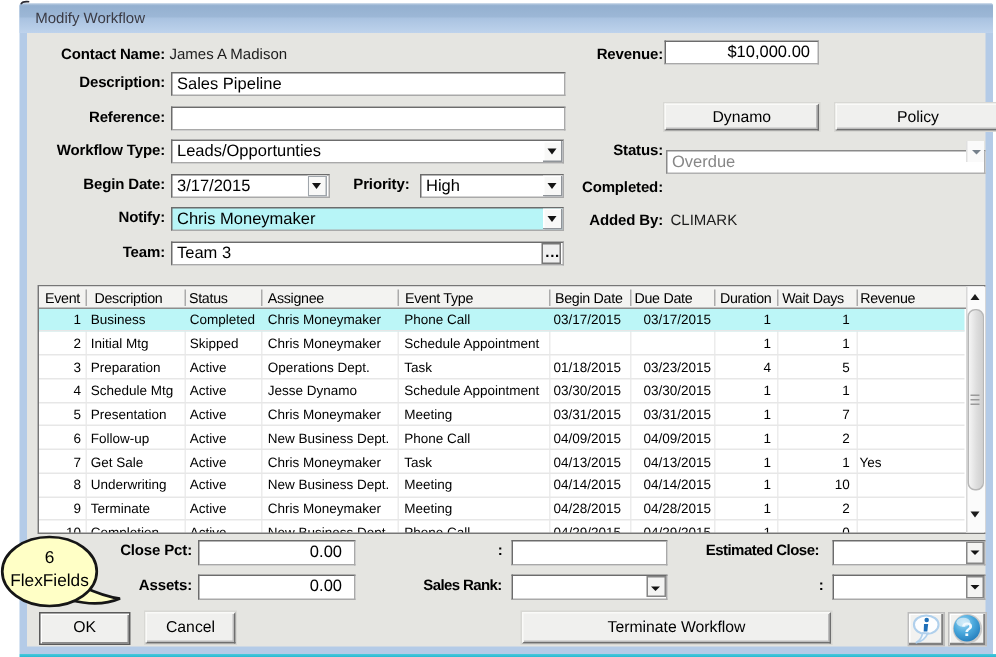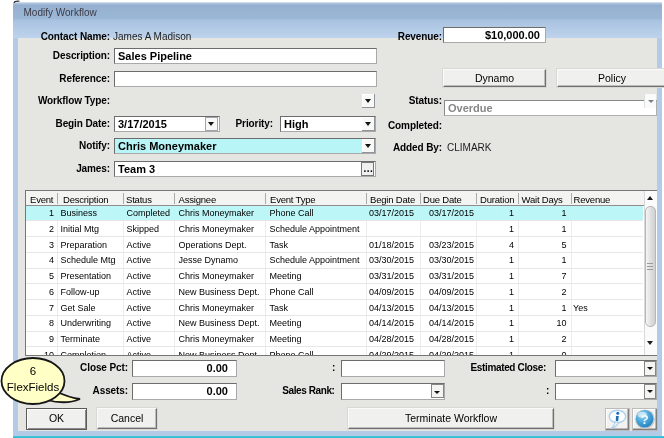"Modify Workflow" #title { height: 36px -> 20px }
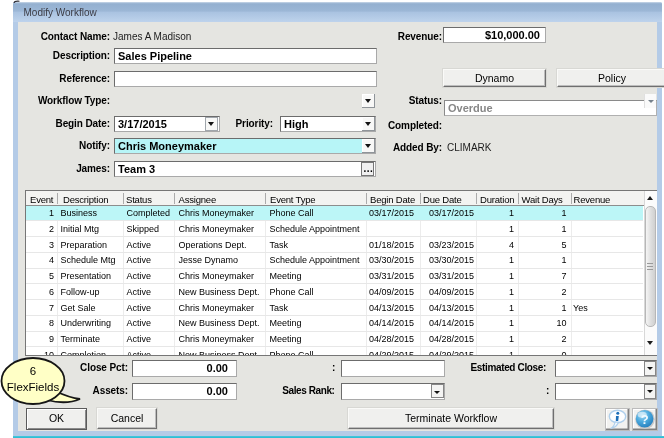"$10,000.00" .tb { font-weight: bold -> none }
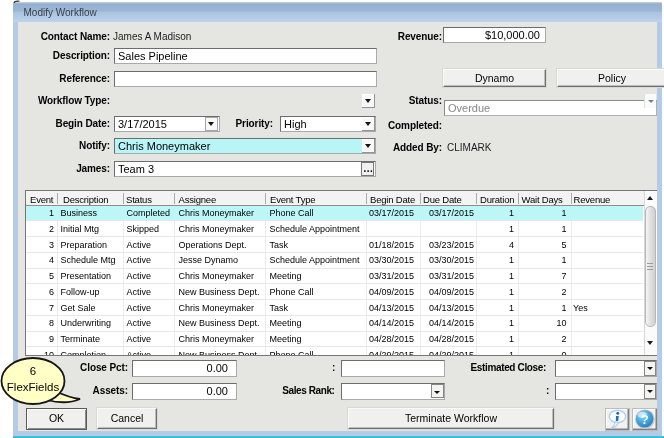"Leads/Opportunties" div.tb { html: none -> <div>Leads/Opportunties</div> }
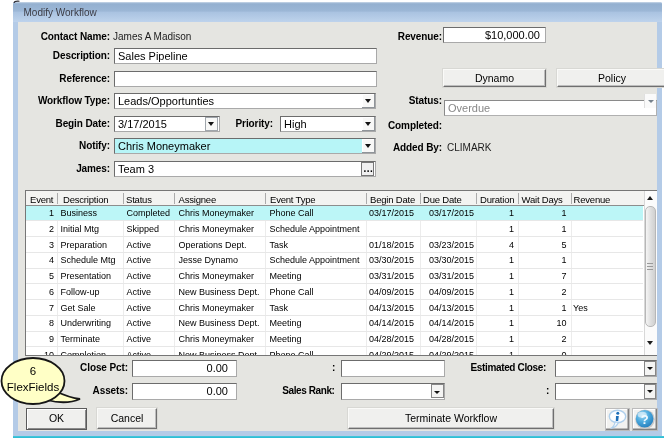"James:" div.lb { text: James -> Team }
